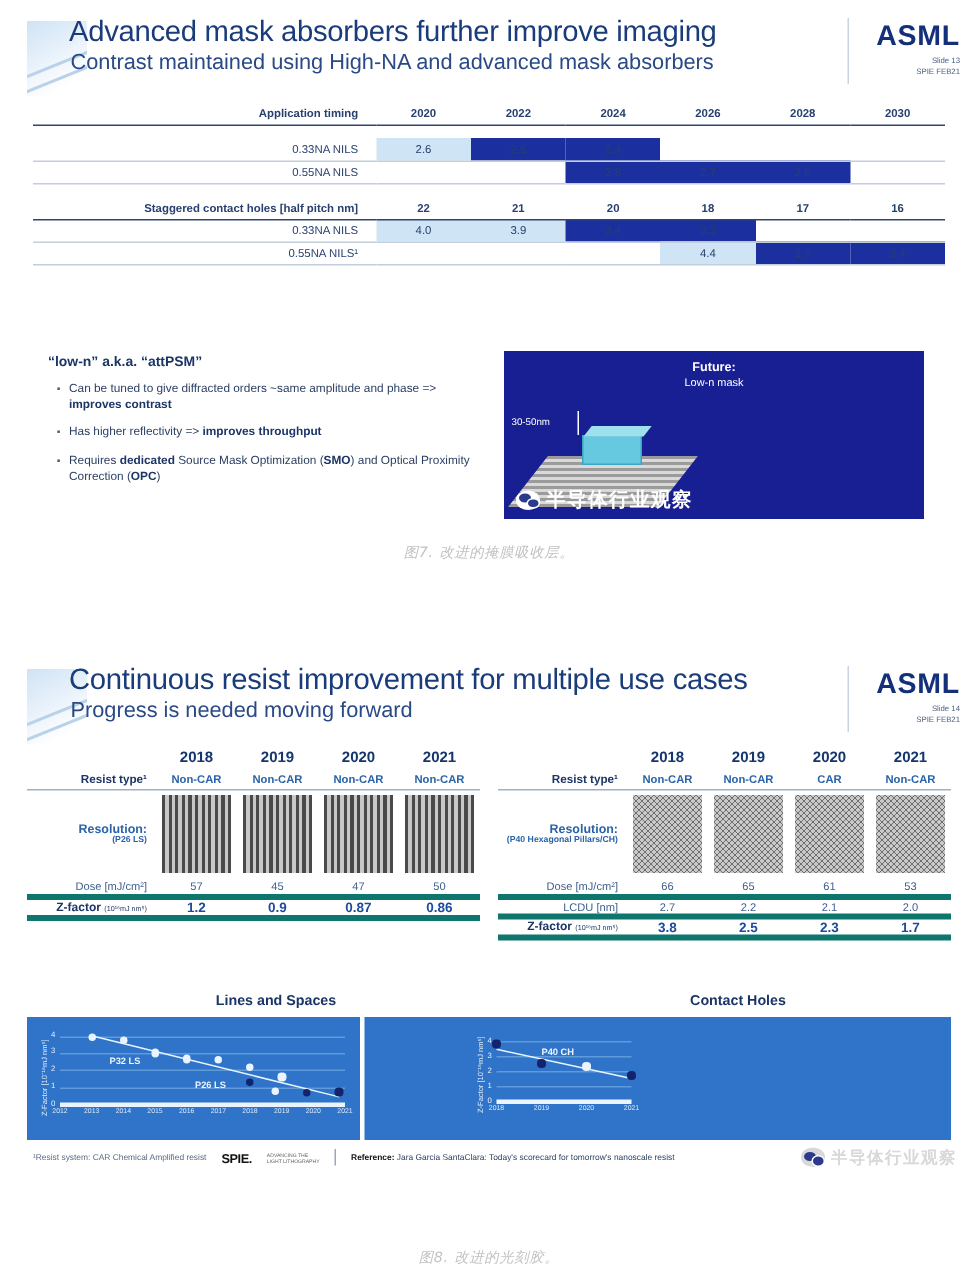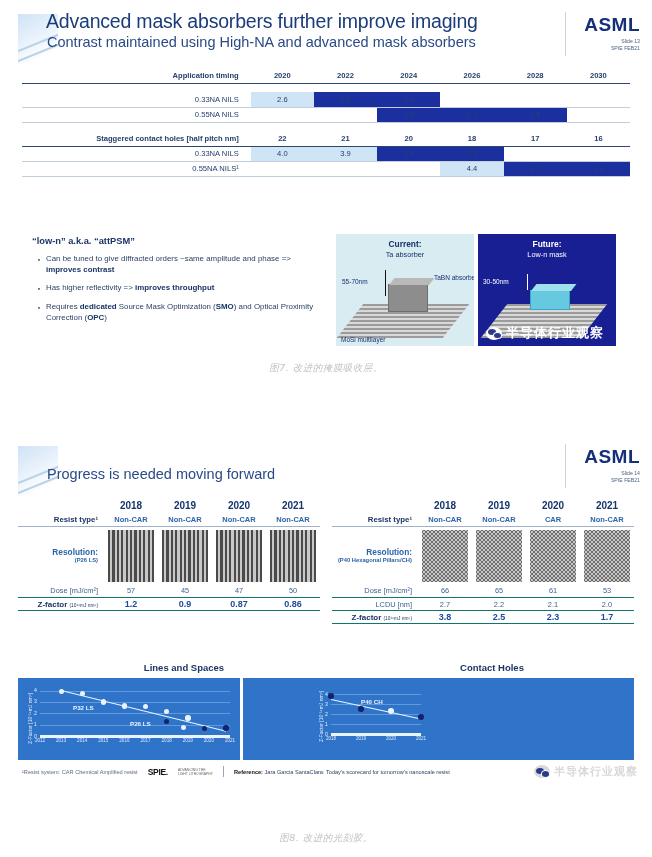"Current:" div.panelA { html: <div> <div>Current:</div> <div>Ta absorber</div> <div></div> <div></div> <div></div> <div>55-70nm</div> <div>TaBN absorber</div> <div>MoSi multilayer</div> </div> -> none }
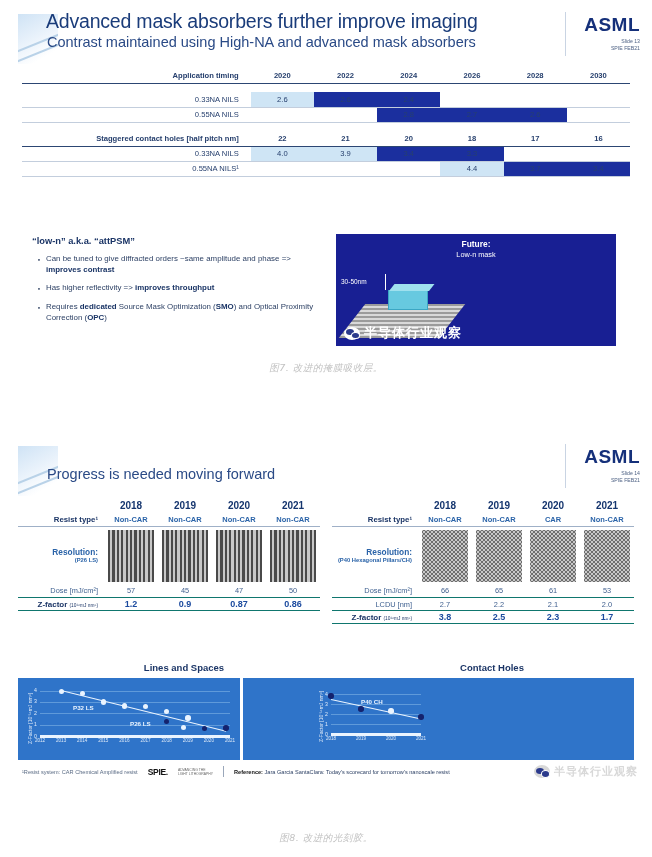"Continuous resist improvement for" div.title { html: none -> <div>Continuous resist improvement for multiple use cases</div> }
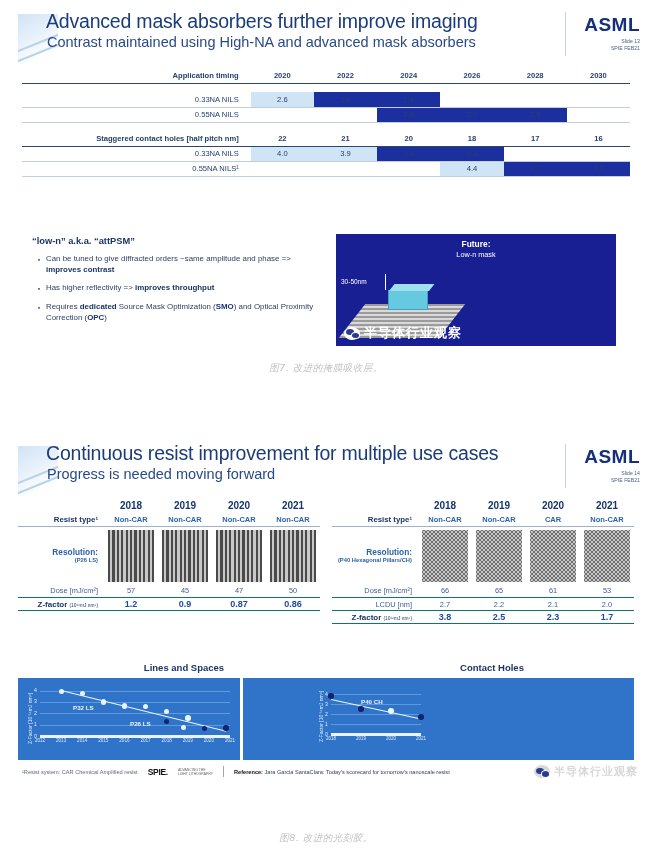"Dose [mJ/cm²]" .rule-lt td { border-bottom: 1px solid #0f766e -> 4px solid #0f766e }
